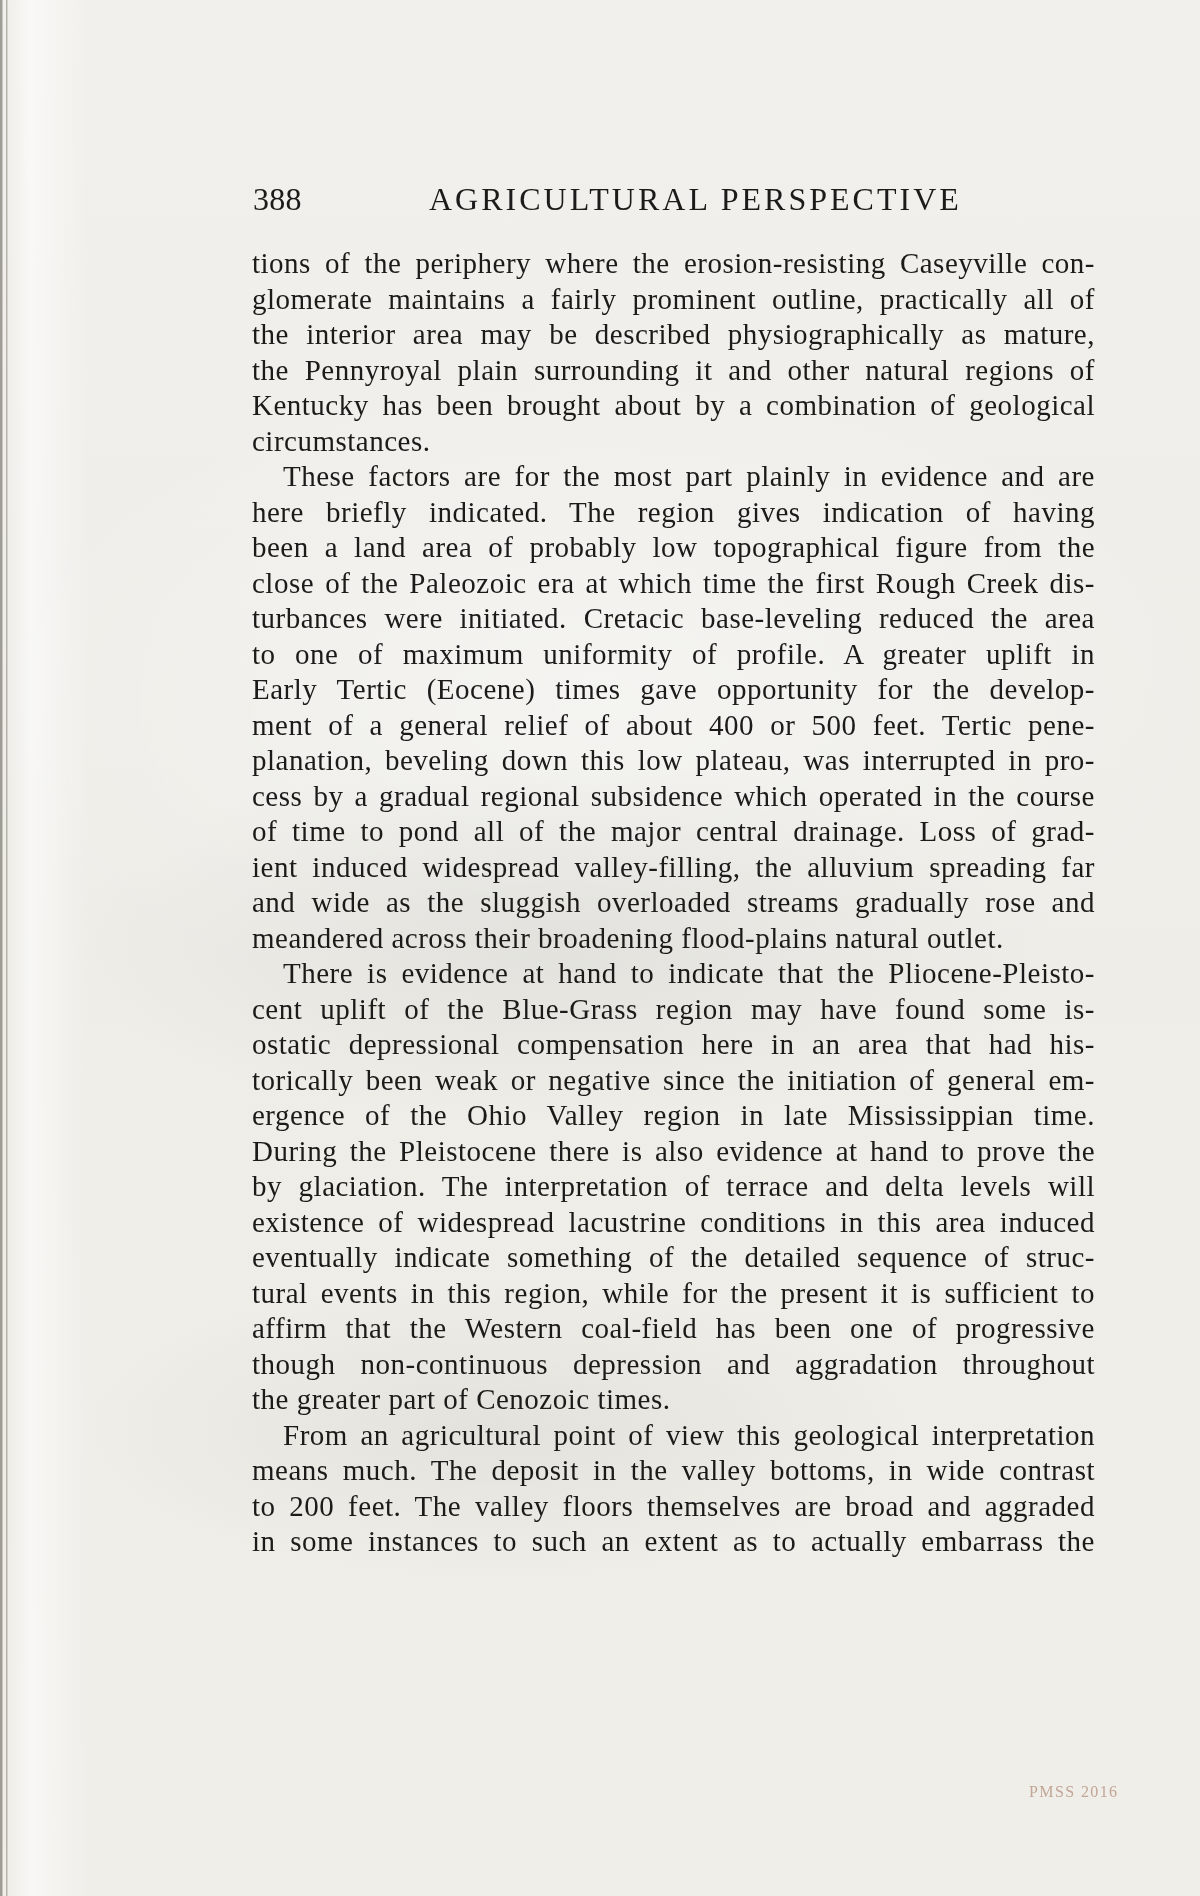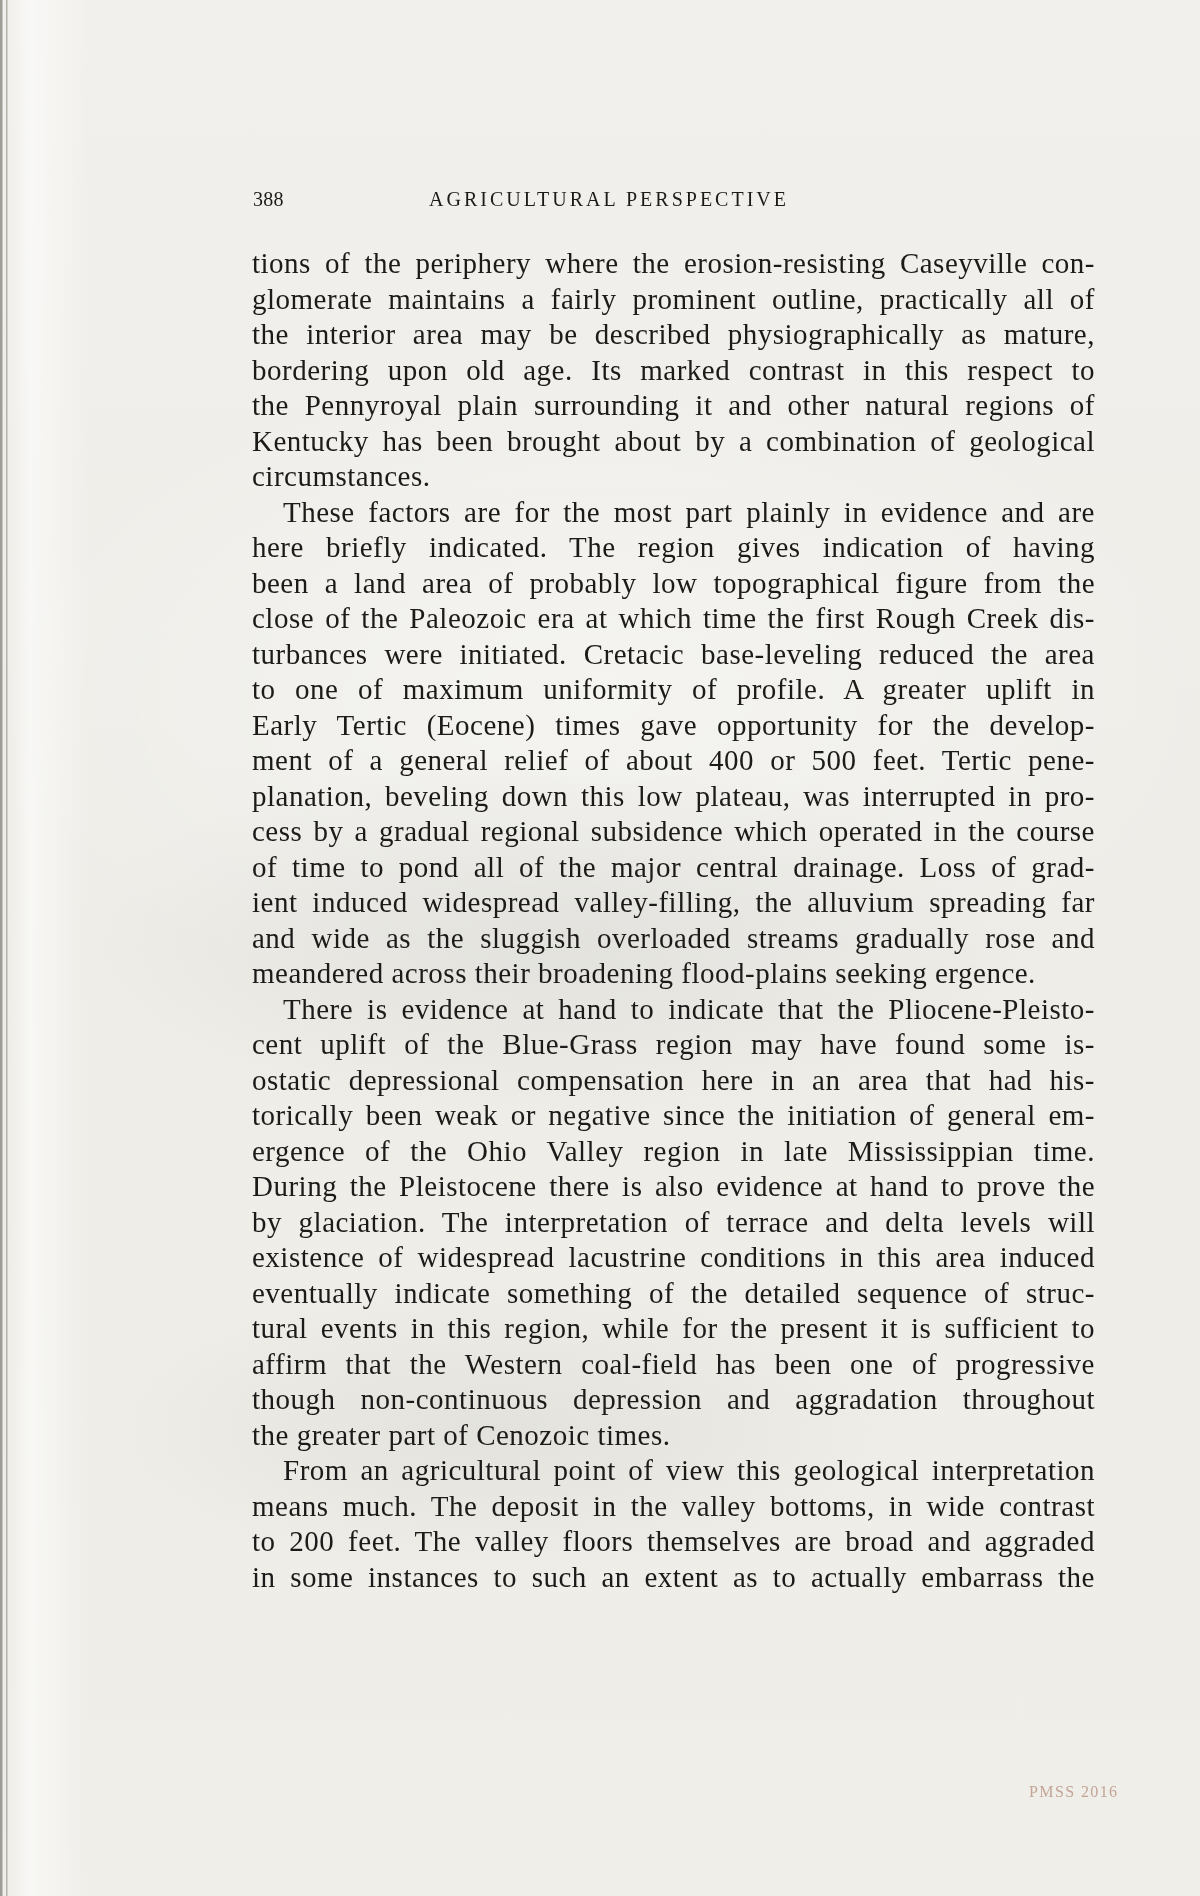"388" .running-head { font-size: 20px -> 32px }
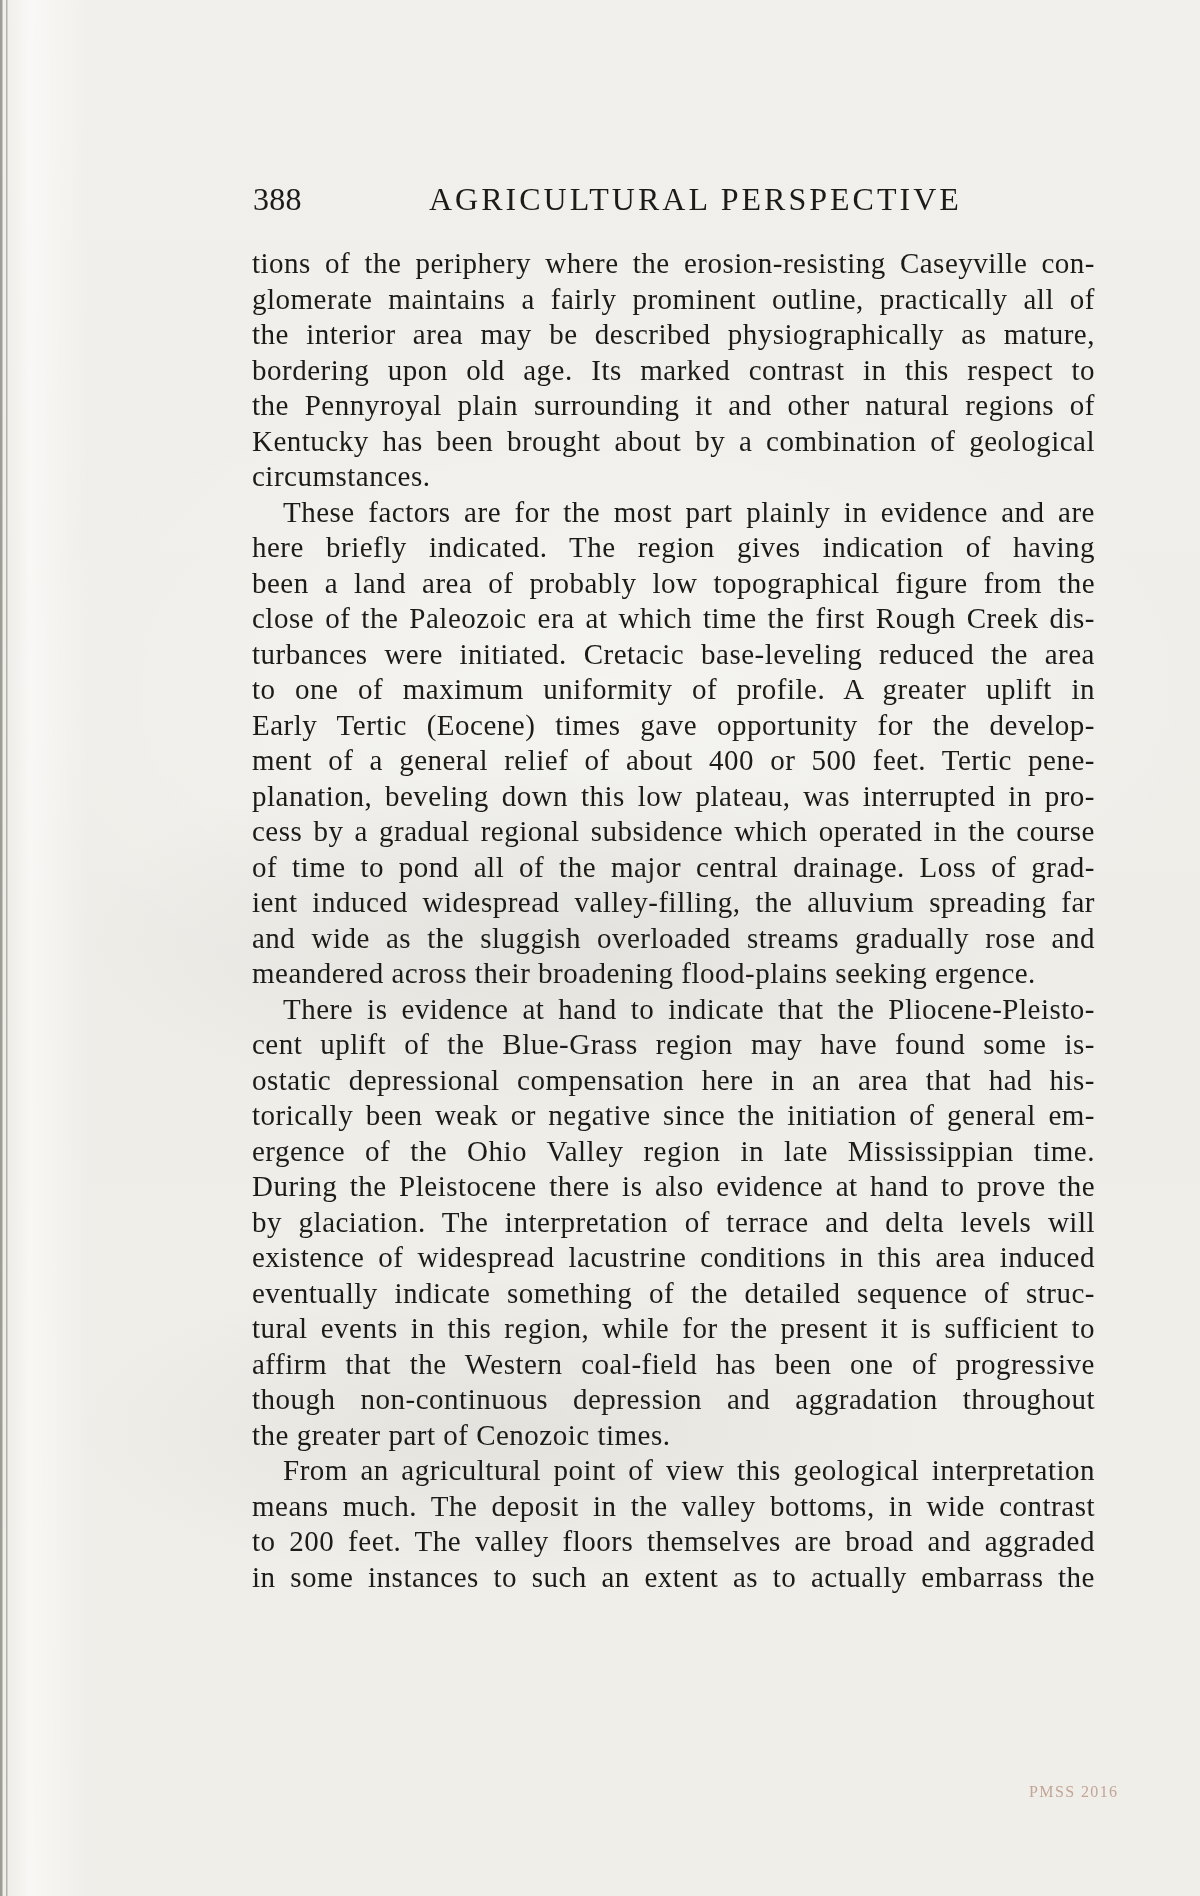"bordering upon old age. Its" span.line { html: <span>bordering upon old age. Its marked contrast in this respect to</span> -> none }
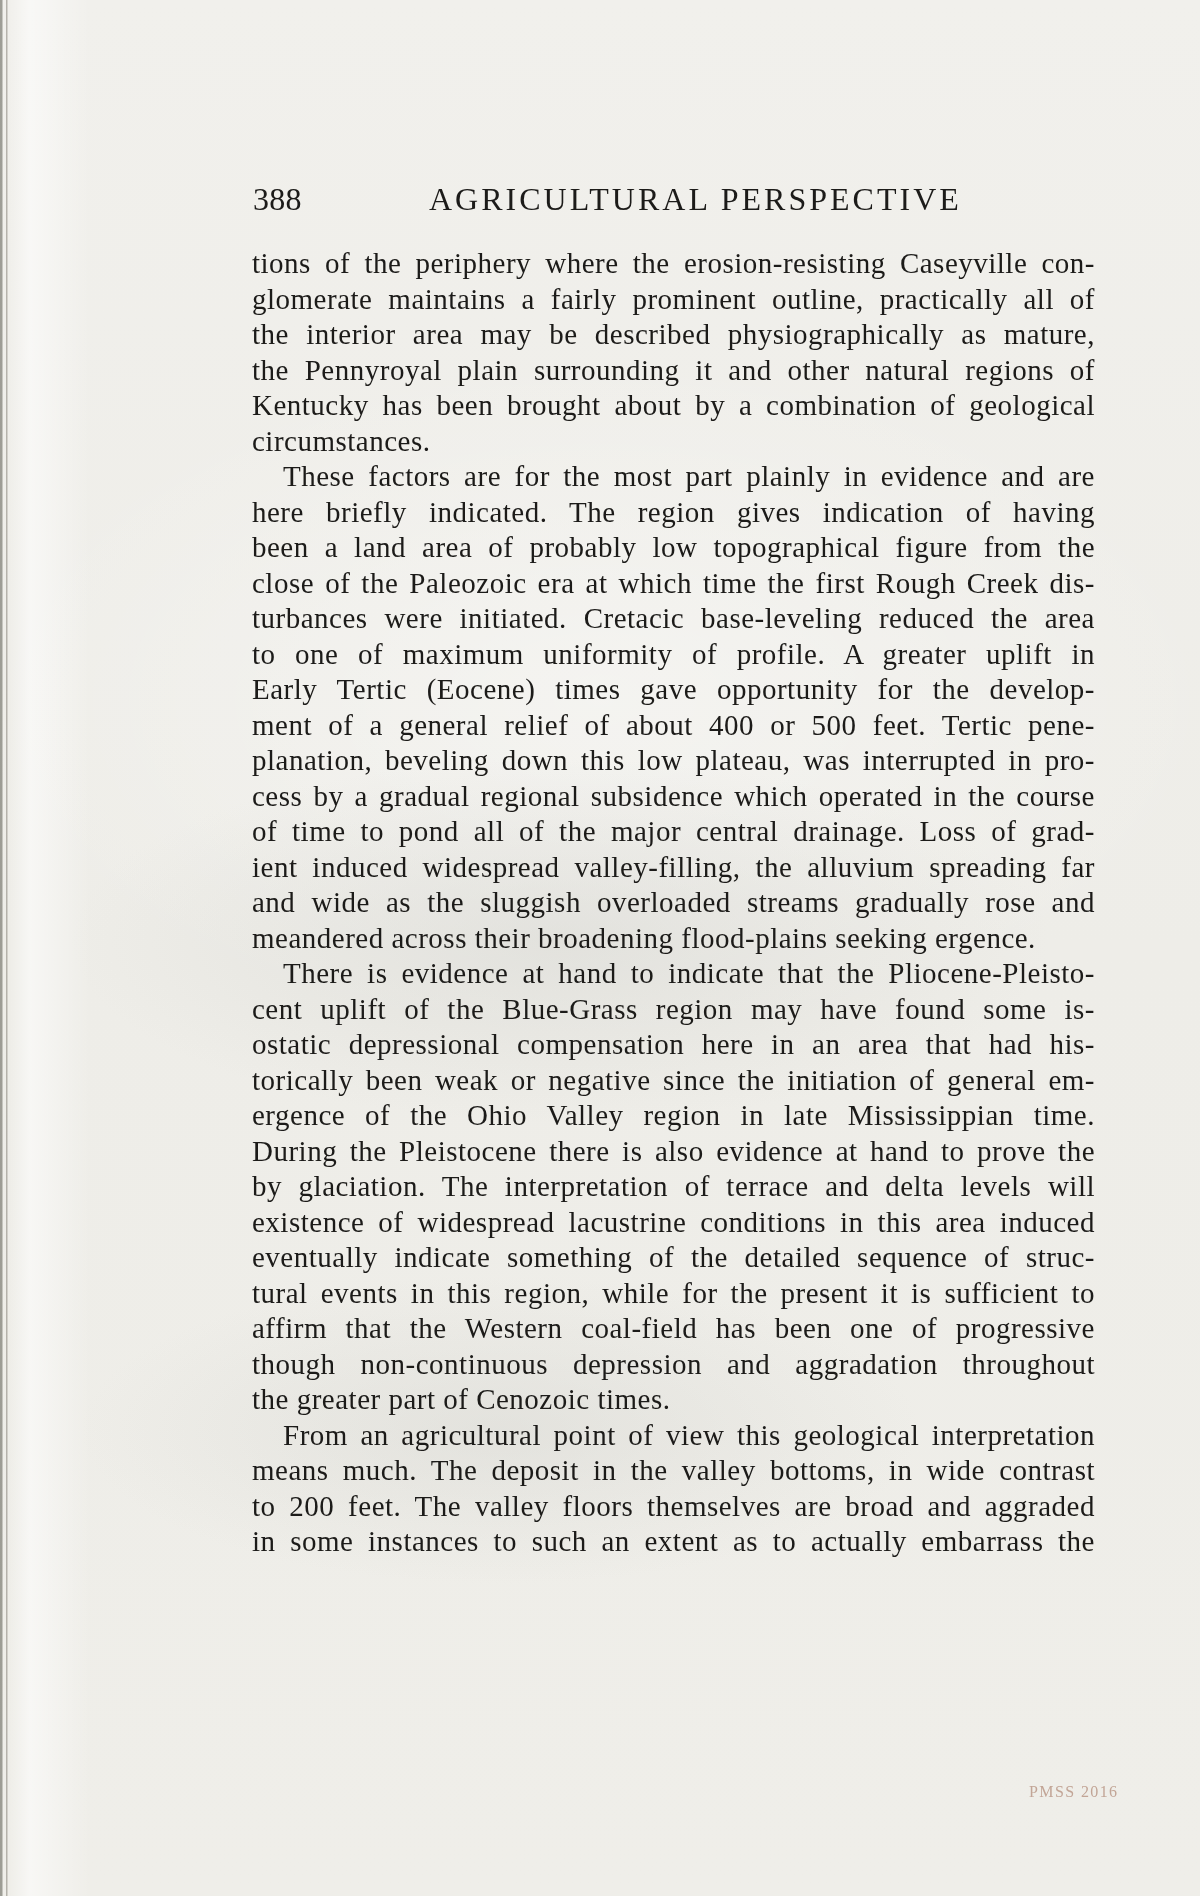"meandered across their broadening" span.line { text: seeking ergence -> natural outlet }
